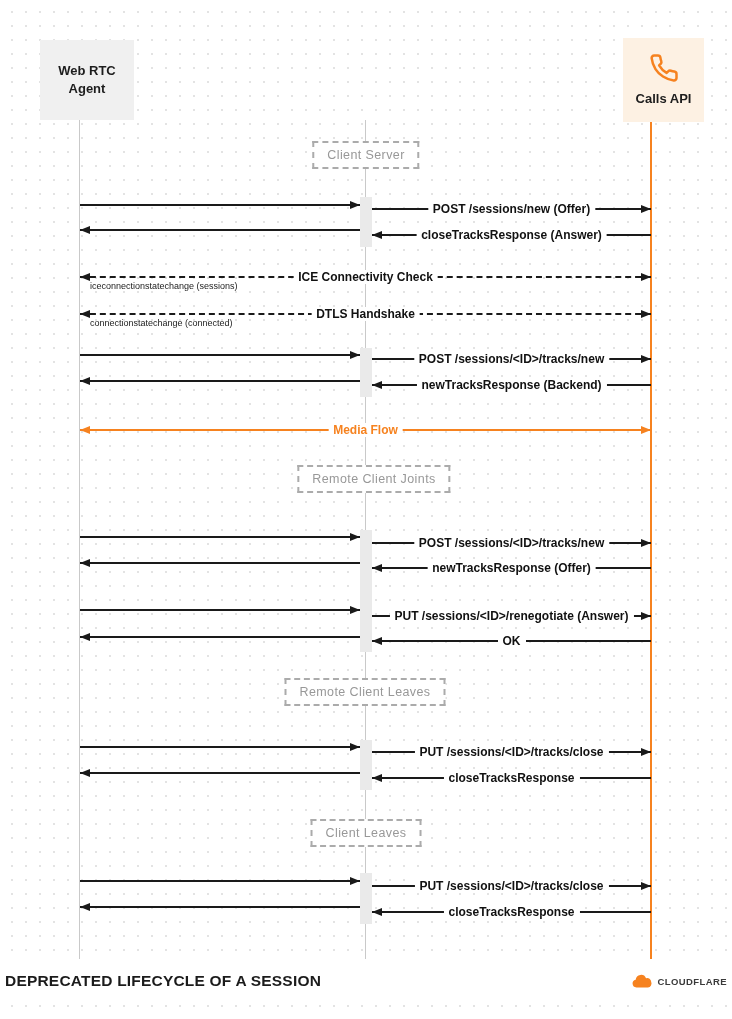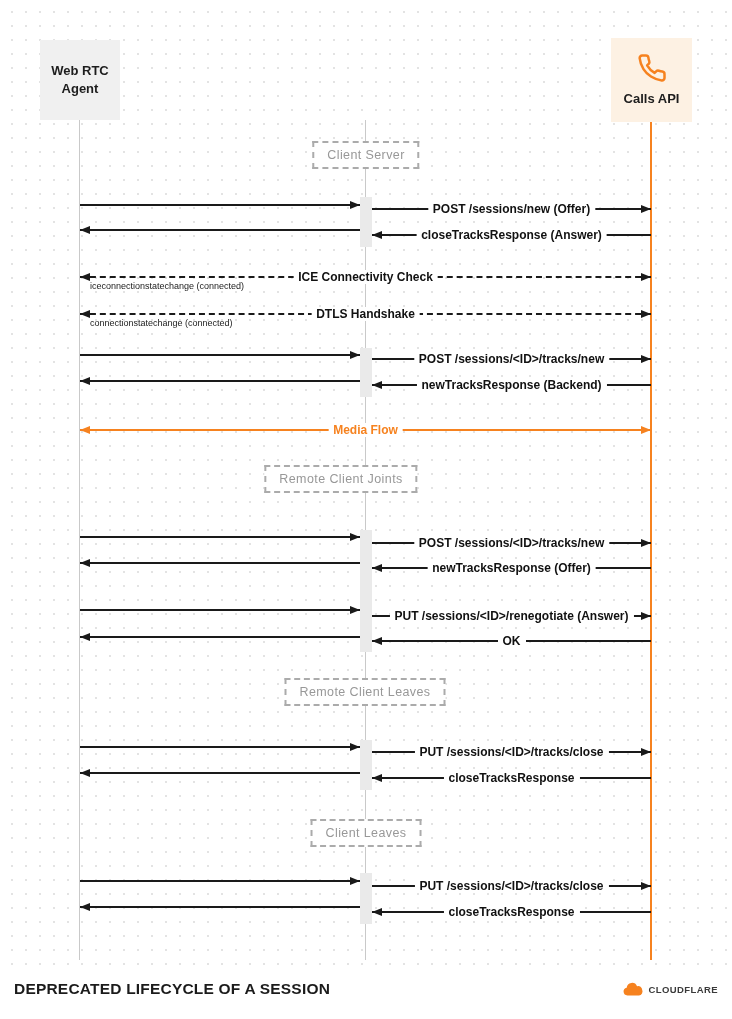"Web RTC" div.actor { width: 80px -> 94px }
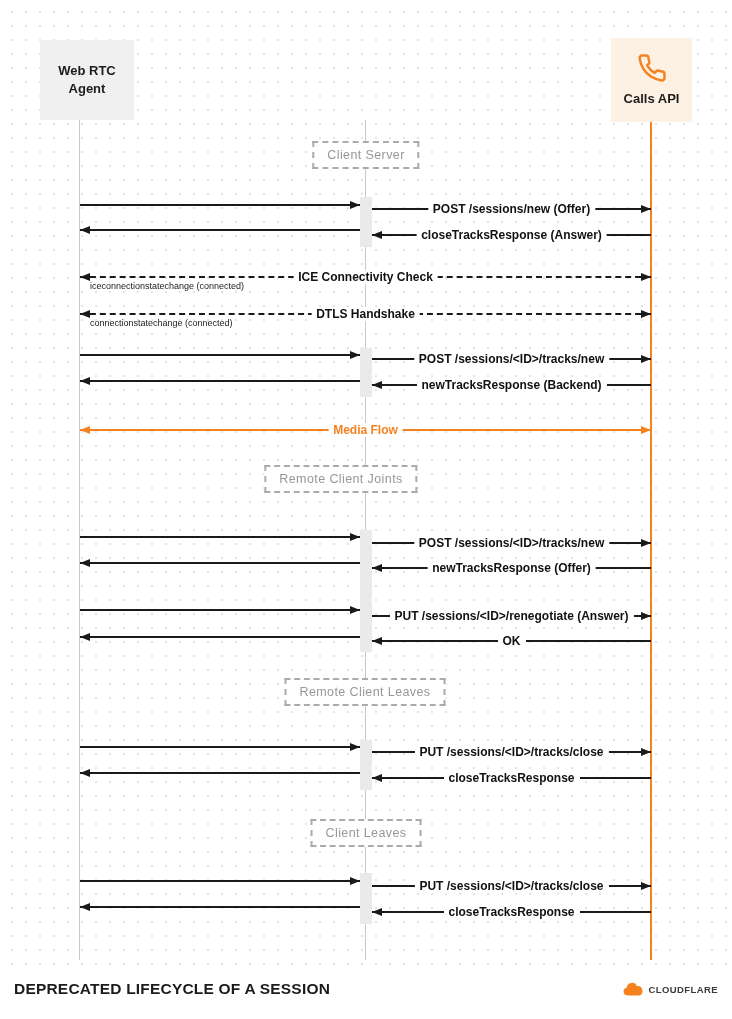"Calls API" .actor.orange-bg { margin-left: none -> 12px }
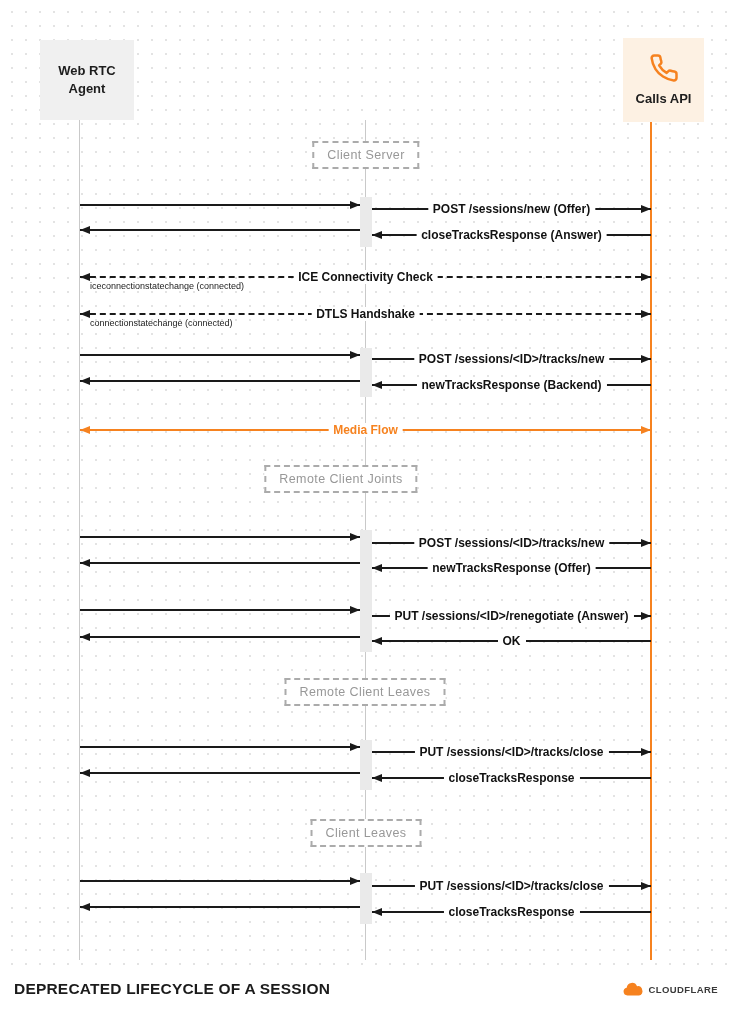"iceconnectionstatechange (connected)" span.mnote { text: connected -> sessions }
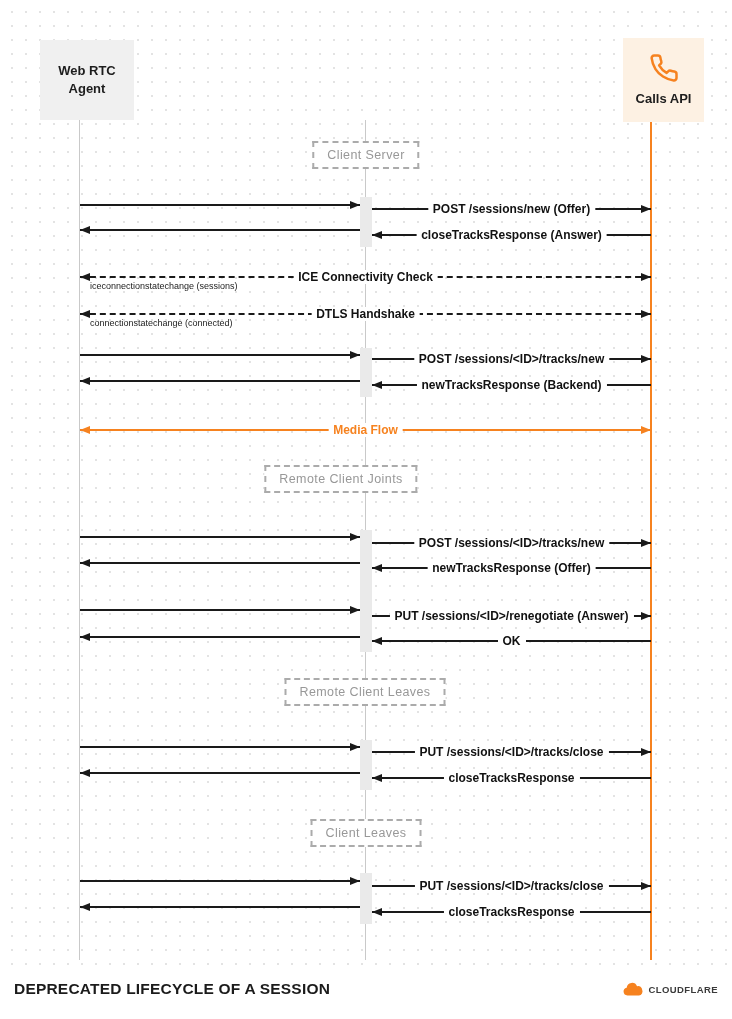"Remote Client Joints" div.section { left: 341px -> 374px }
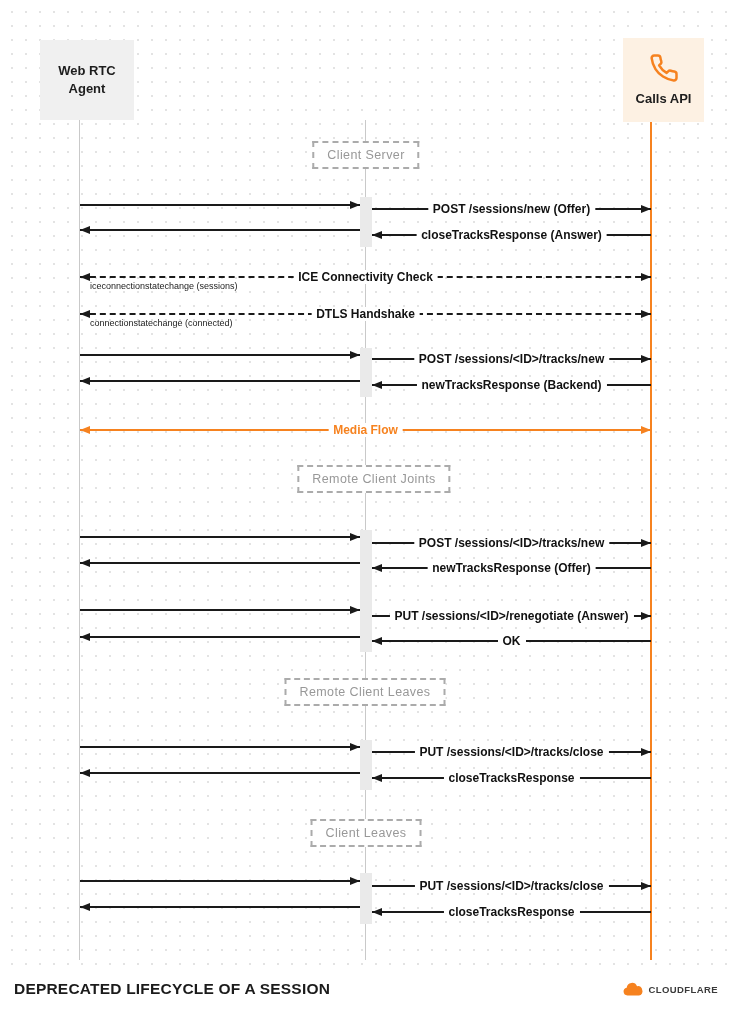"DEPRECATED LIFECYCLE OF A SESSION" .footer { bottom: 8px -> 16px; padding: 0 14px -> 0 5px }
